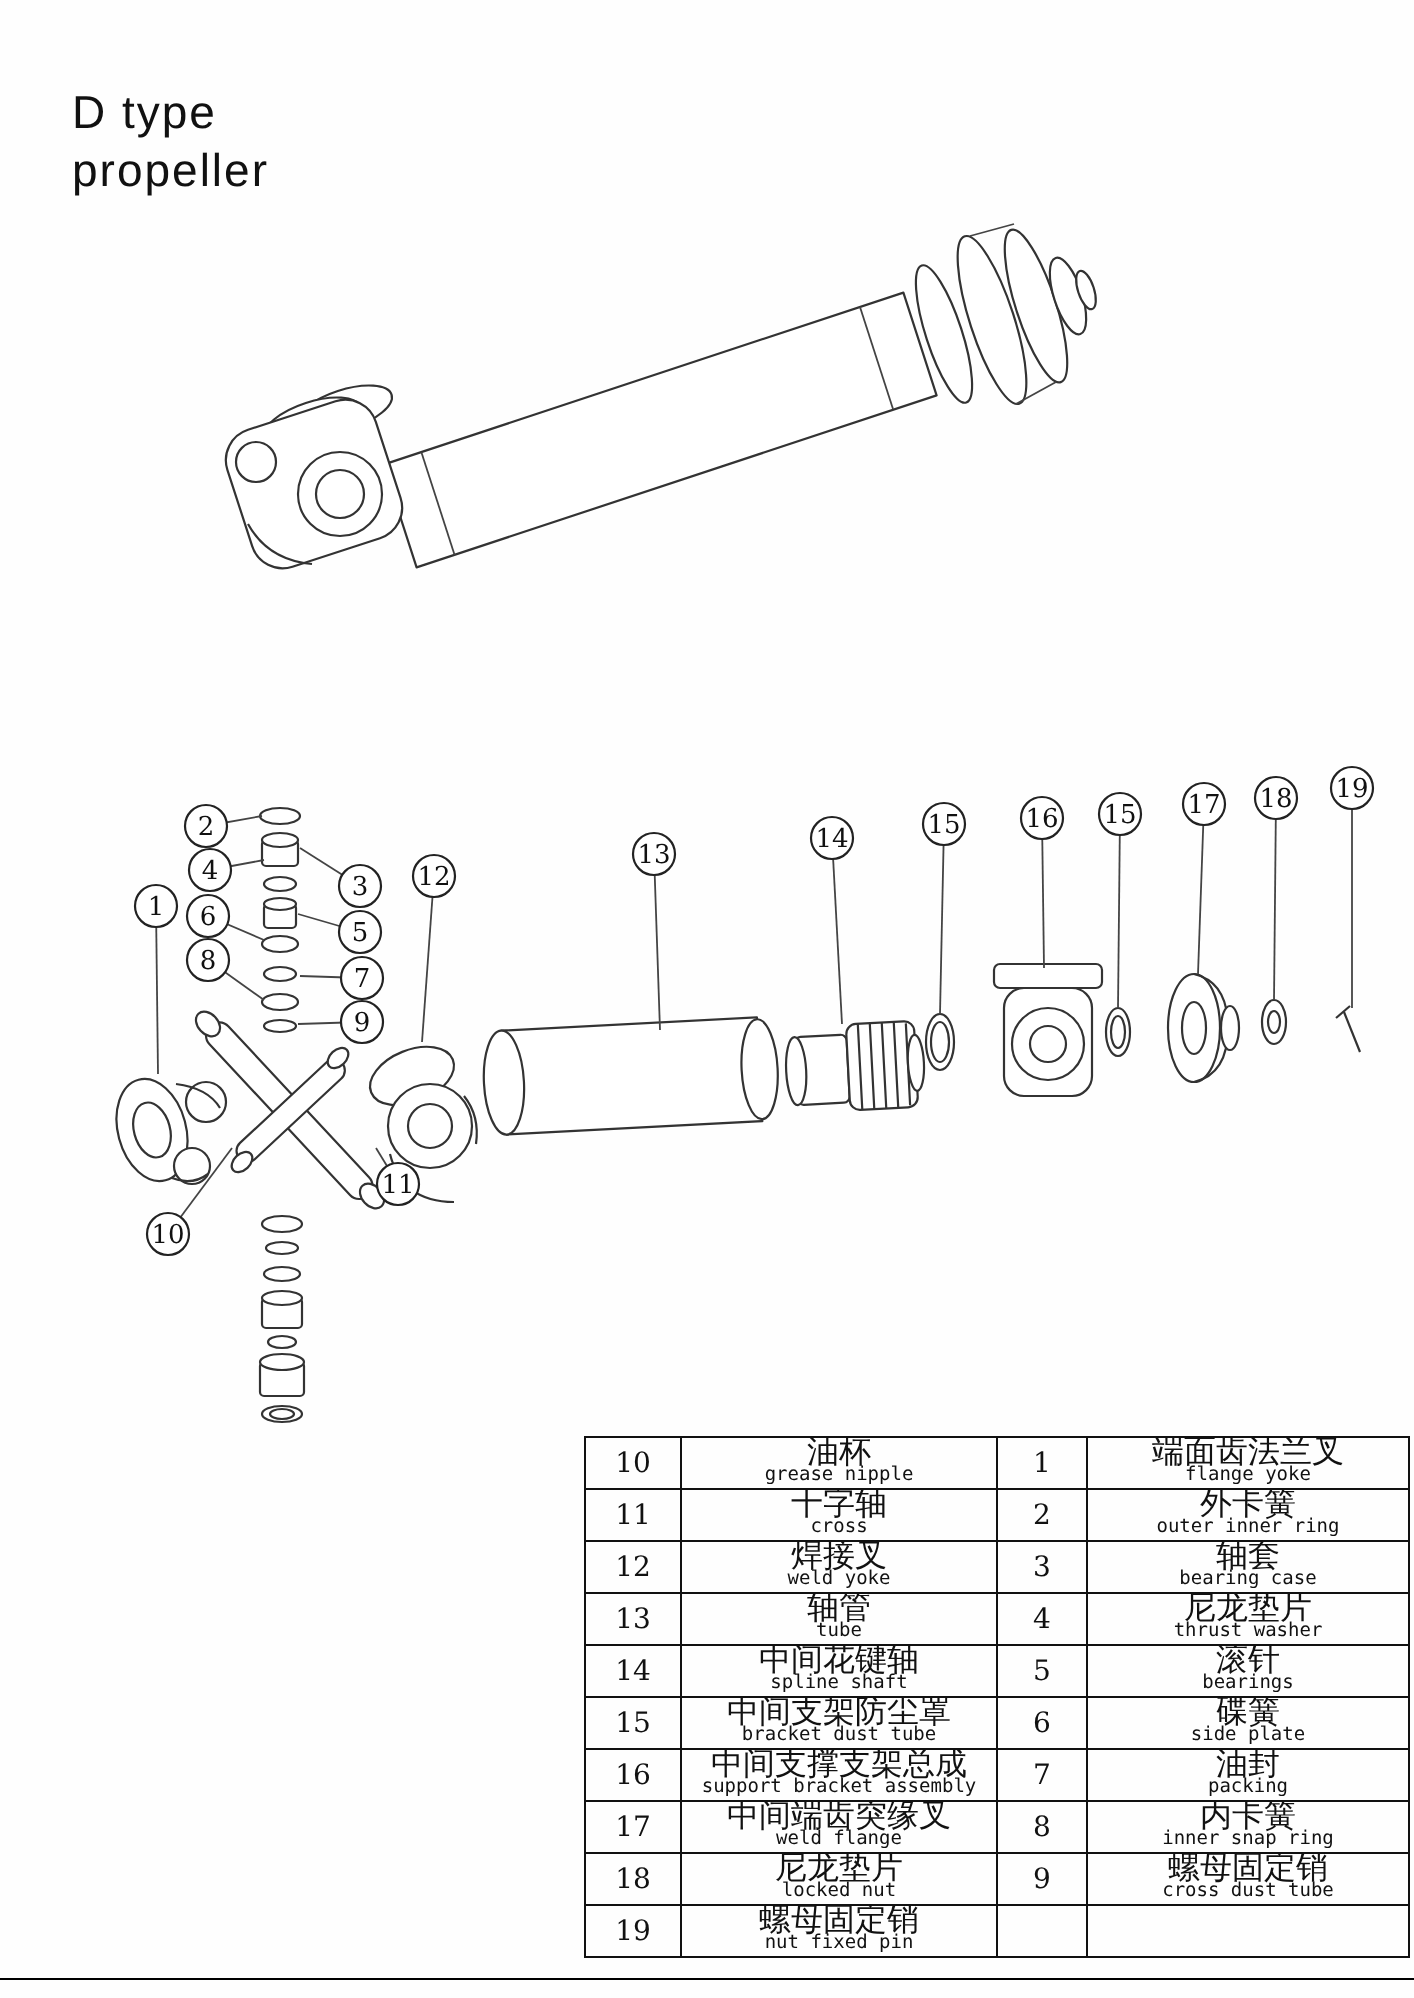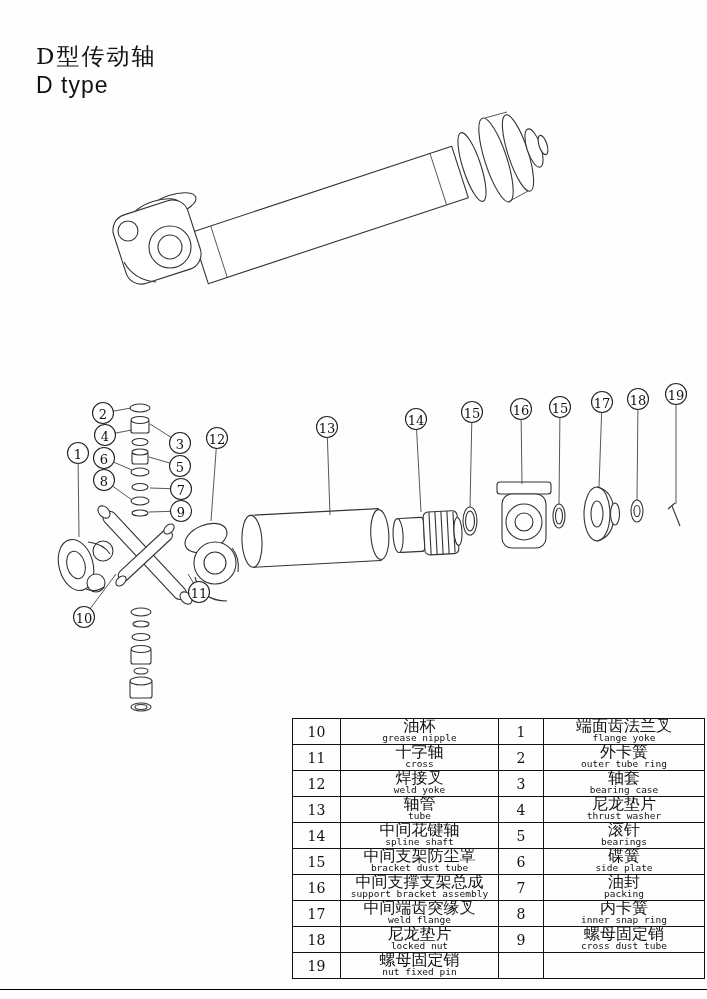"D型传动轴" div.title-cn { html: <div>D型传动轴</div> -> none }
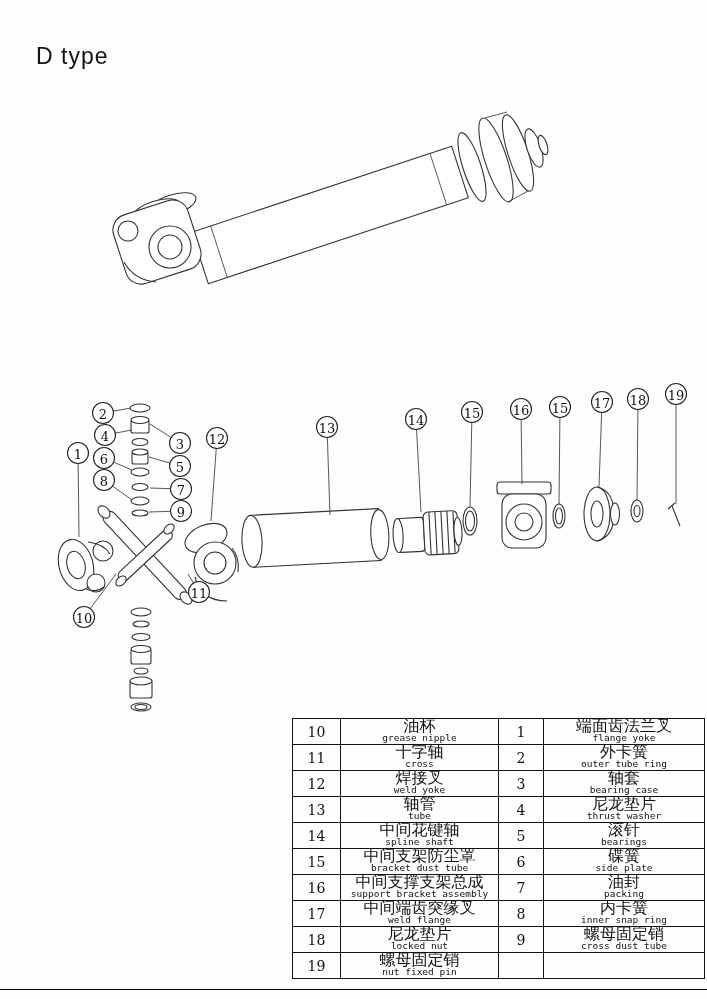"propeller" div.title-en { html: none -> <div>propeller</div> }
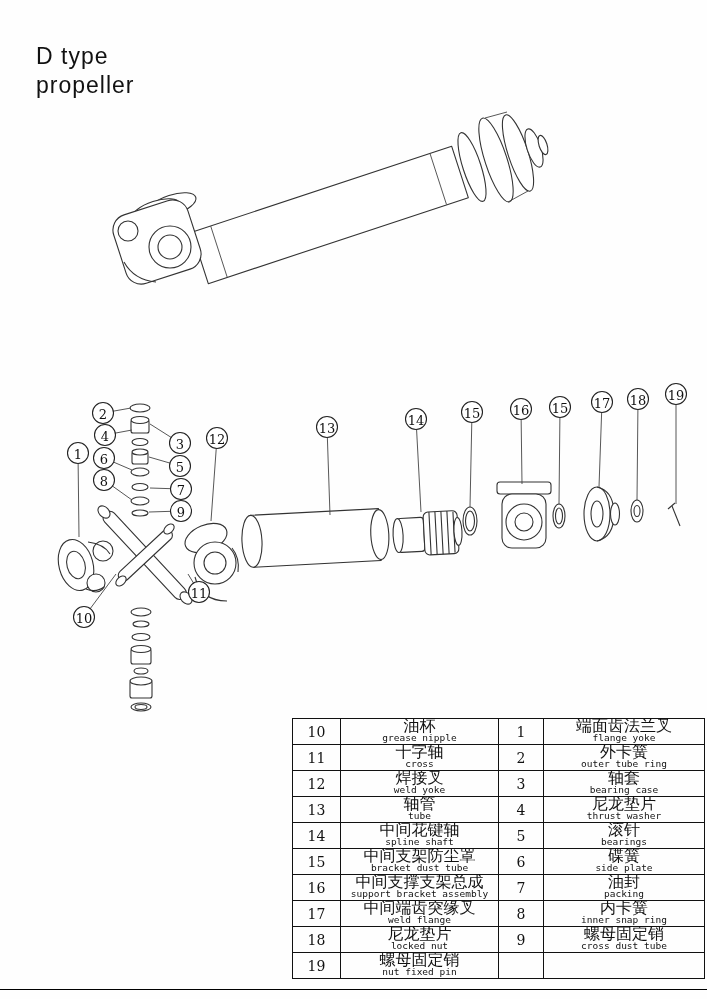"outer tube ring" div.en { text: tube -> inner }
